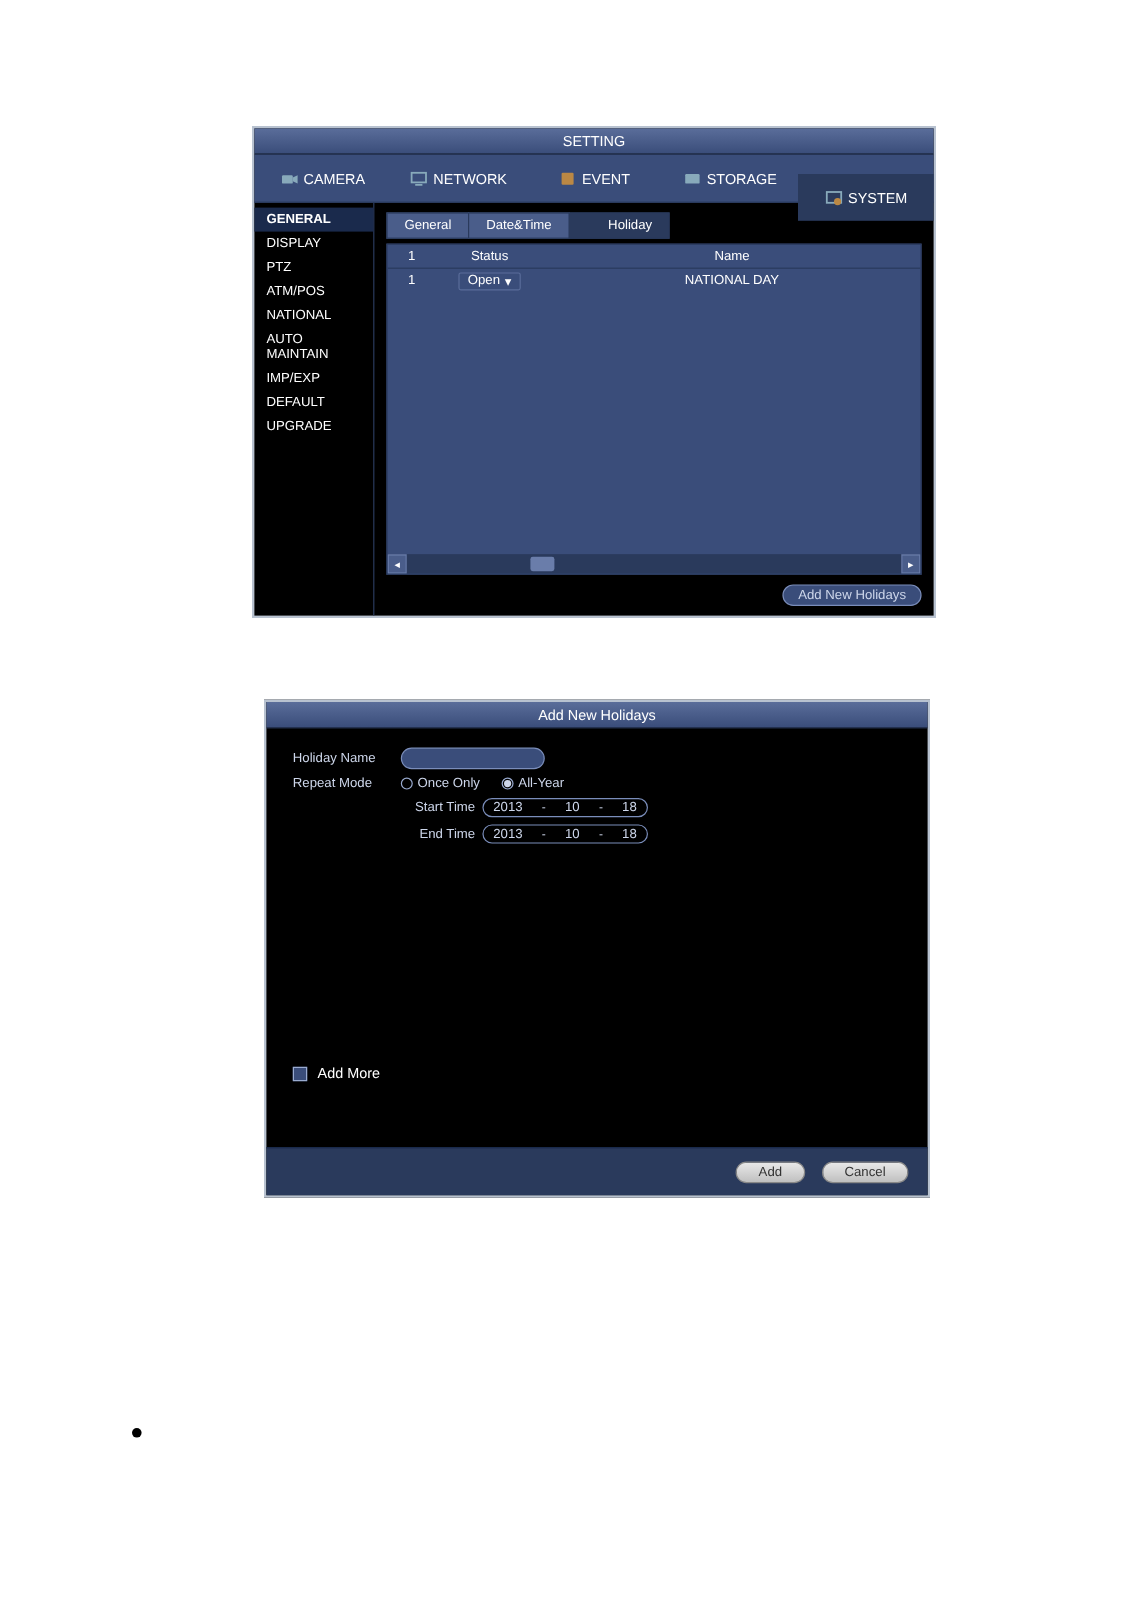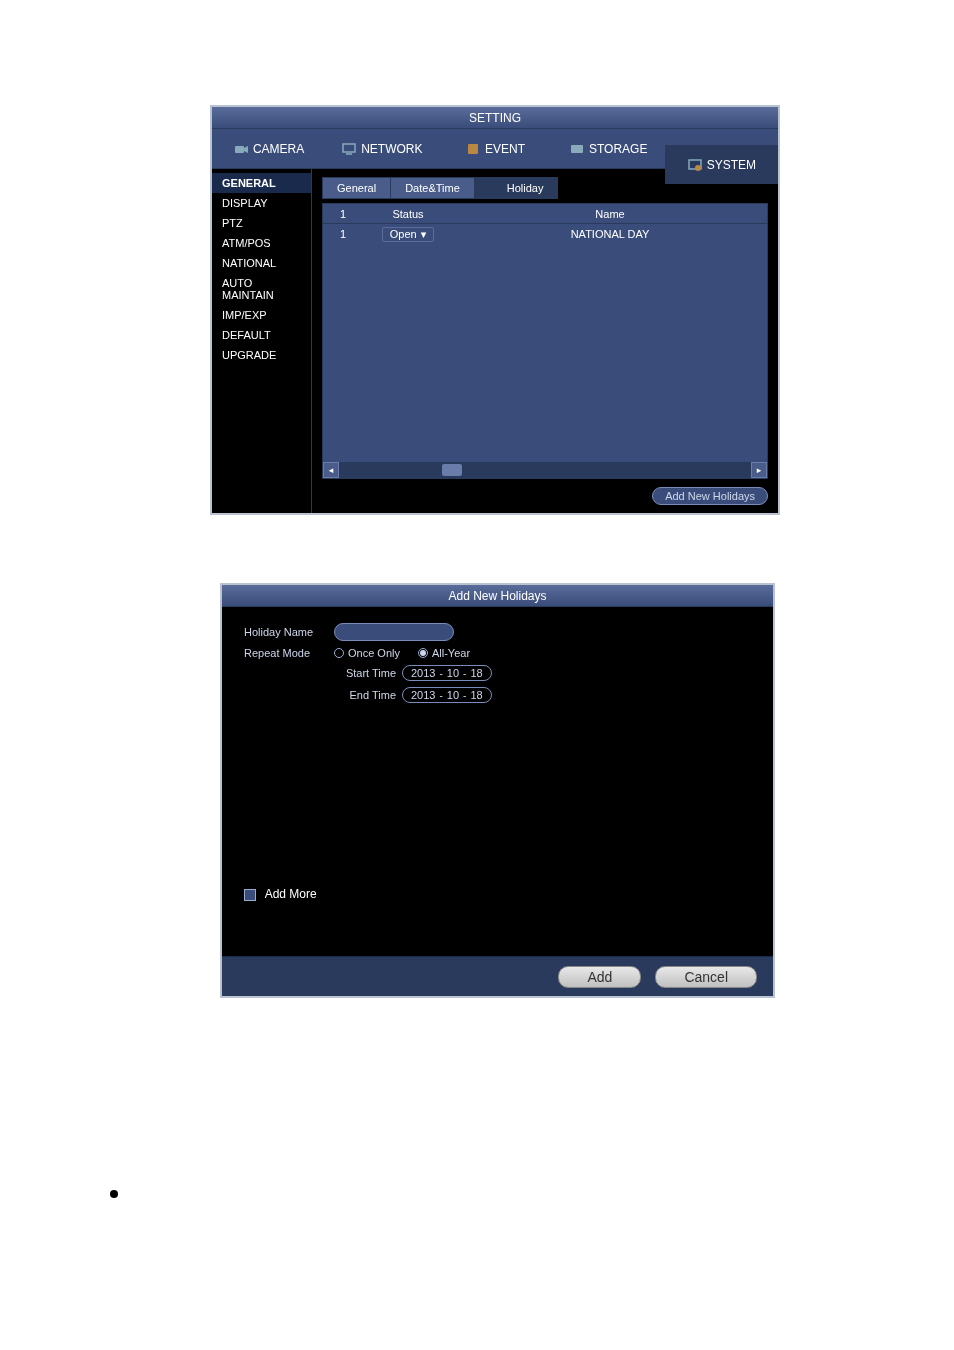"2013" .date-input { gap: 4px -> 16px }
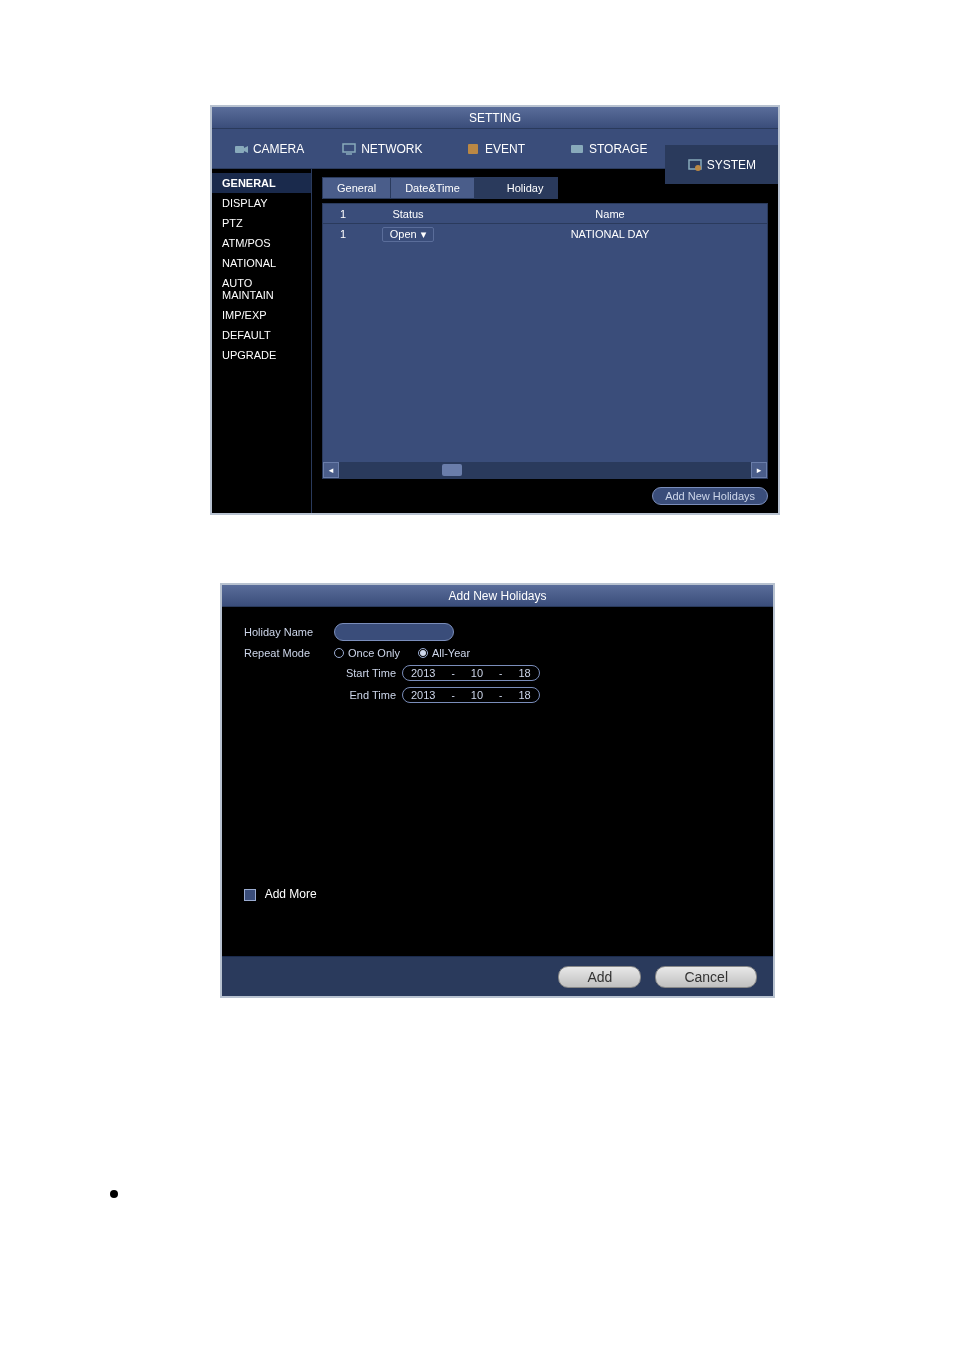"Add" .action-btn { font-size: 14px -> 11px; padding: 2px 28px -> 2px 18px }
